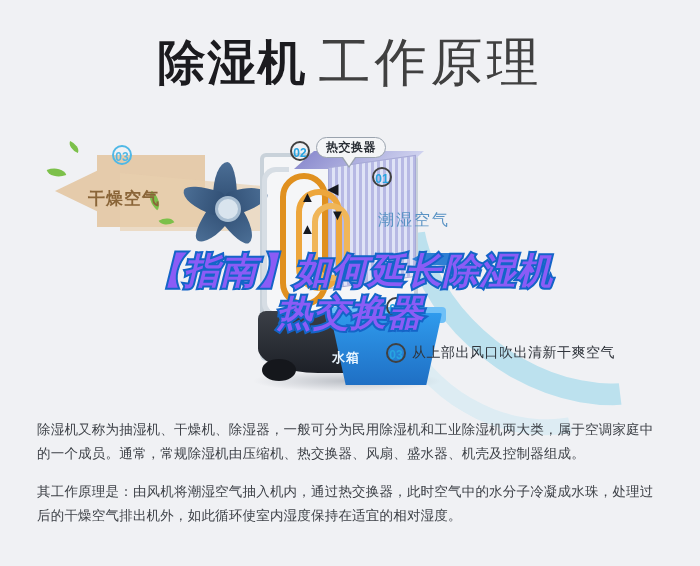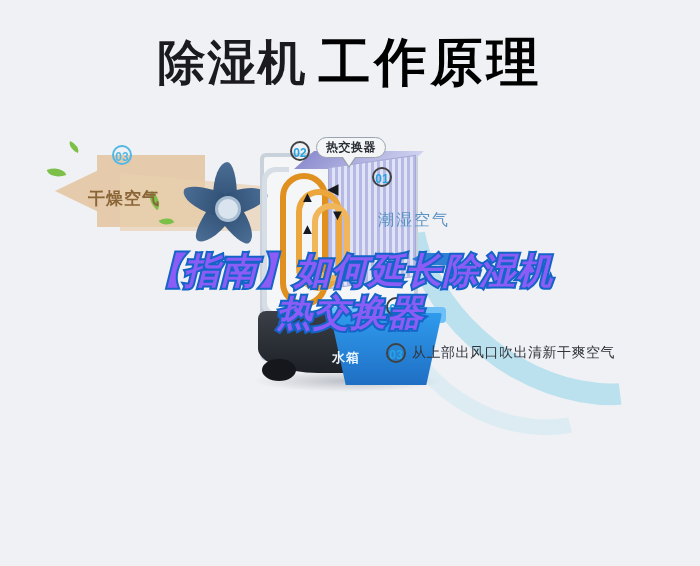"工作原理" .title-light { color: #000000 -> #404040; font-weight: 700 -> 400 }
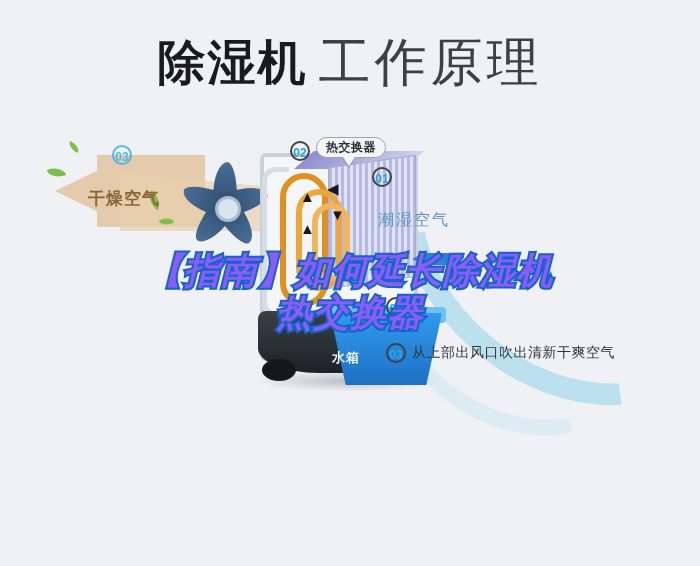"除湿机又称为抽湿机、干燥机、除湿器，一般可分为民用除湿机和工业除湿机两大类，属于" div.body-text { html: none -> <div> <p>除湿机又称为抽湿机、干燥机、除湿器，一般可分为民用除湿机和工业除湿机两大类，属于空调家庭中的一个成员。通常，常规除湿机由压缩机、热交换器、风扇、盛水器、机壳及控制器组成。</p> <p>其工作原理是：由风机将潮湿空气抽入机内，通过热交换器，此时空气中的水分子冷凝成水珠，处理过后的干燥空气排出机外，如此循环使室内湿度保持在适宜的相对湿度。</p> </div> }
